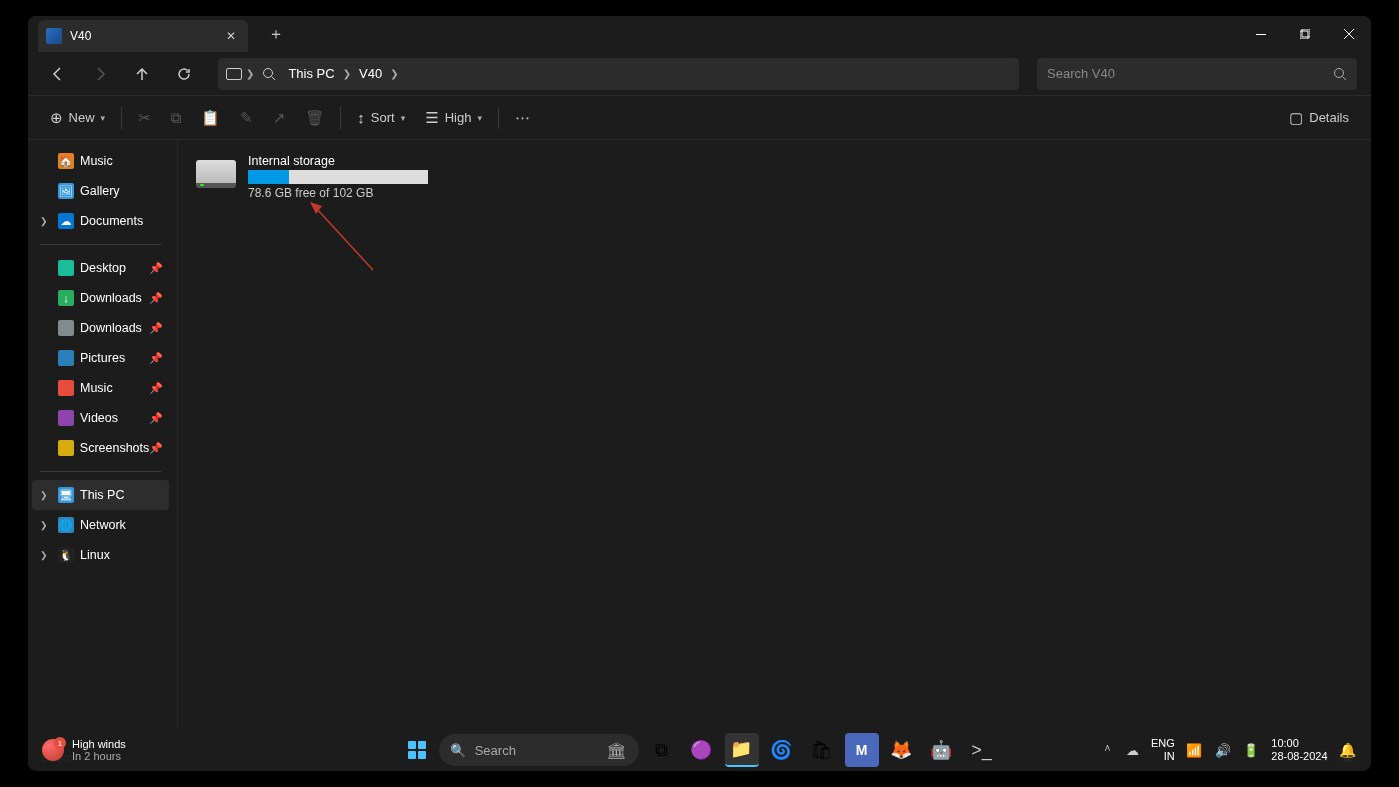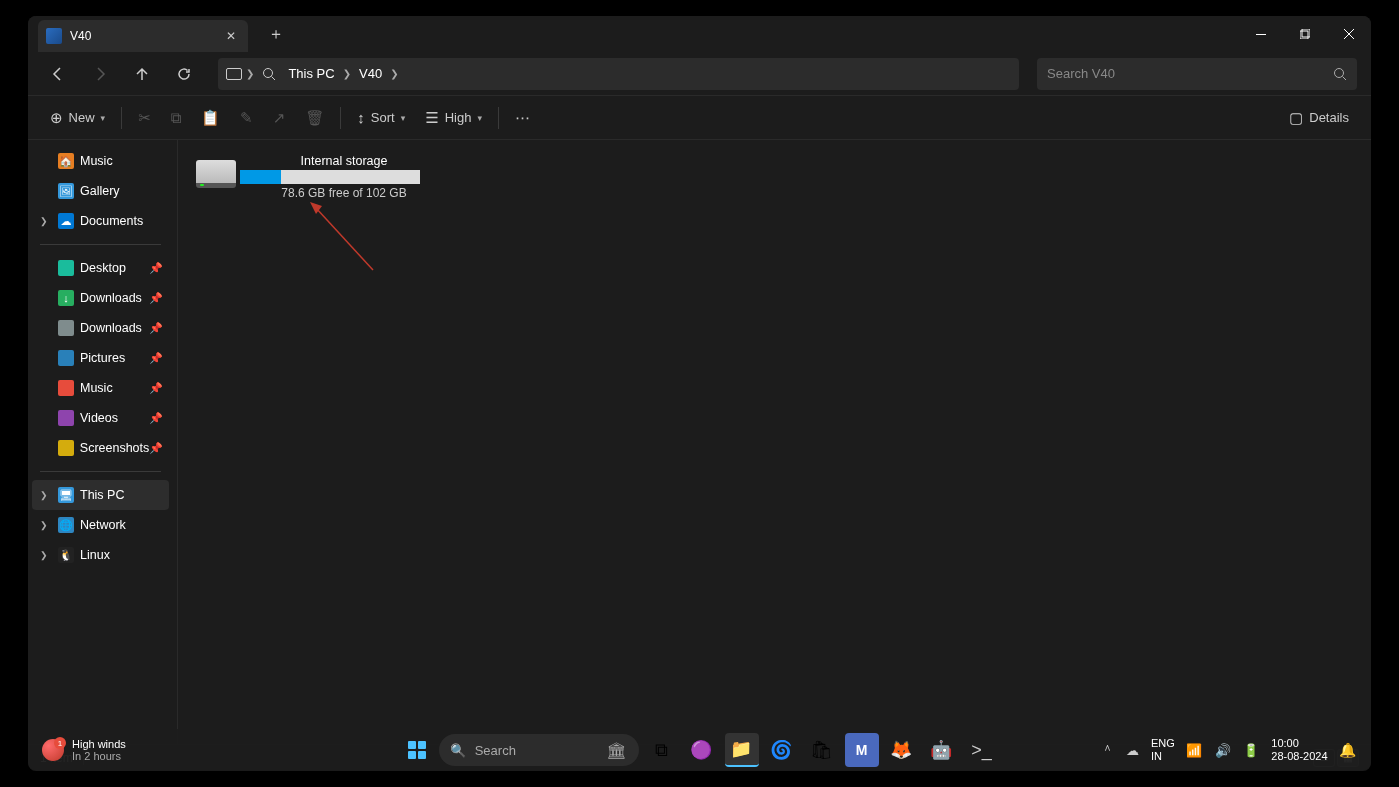"Internal storage" .drive { gap: 4px -> 12px; text-align: center -> none }
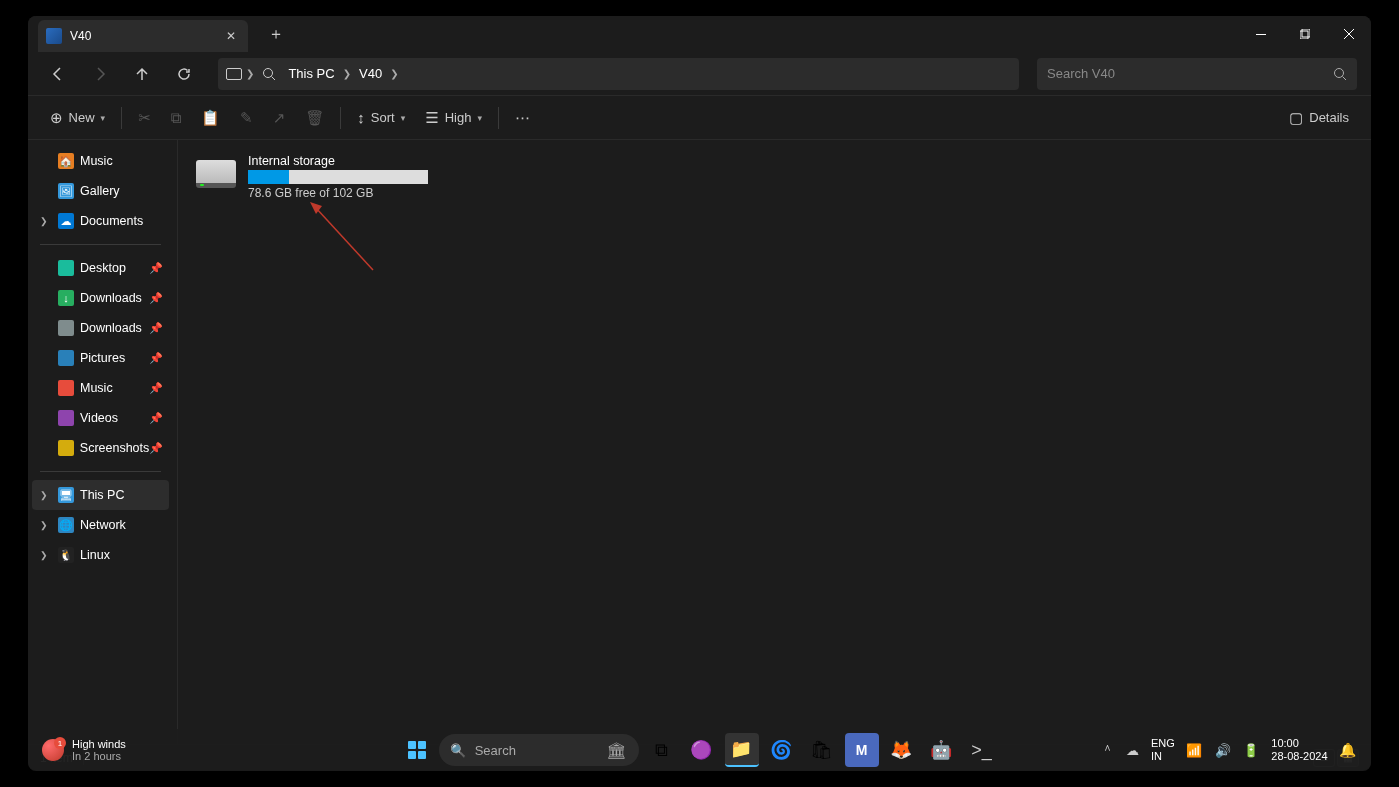"ENG" .lang { text-align: left -> right }
